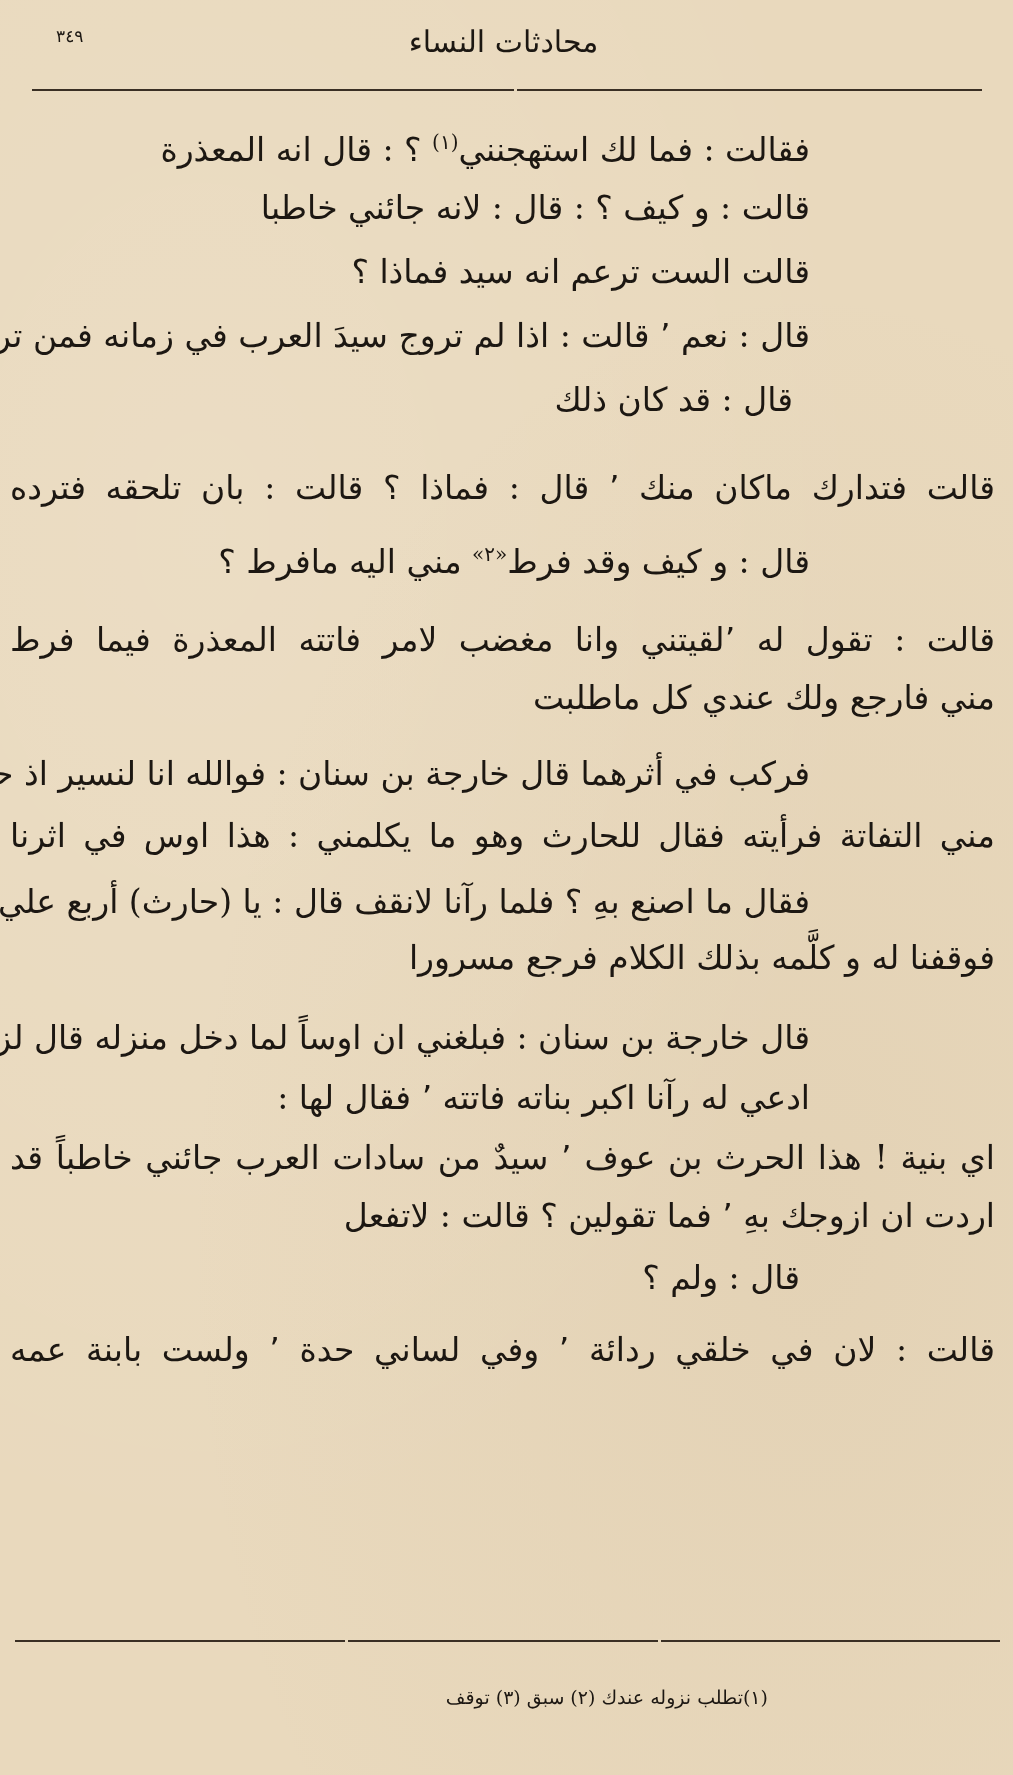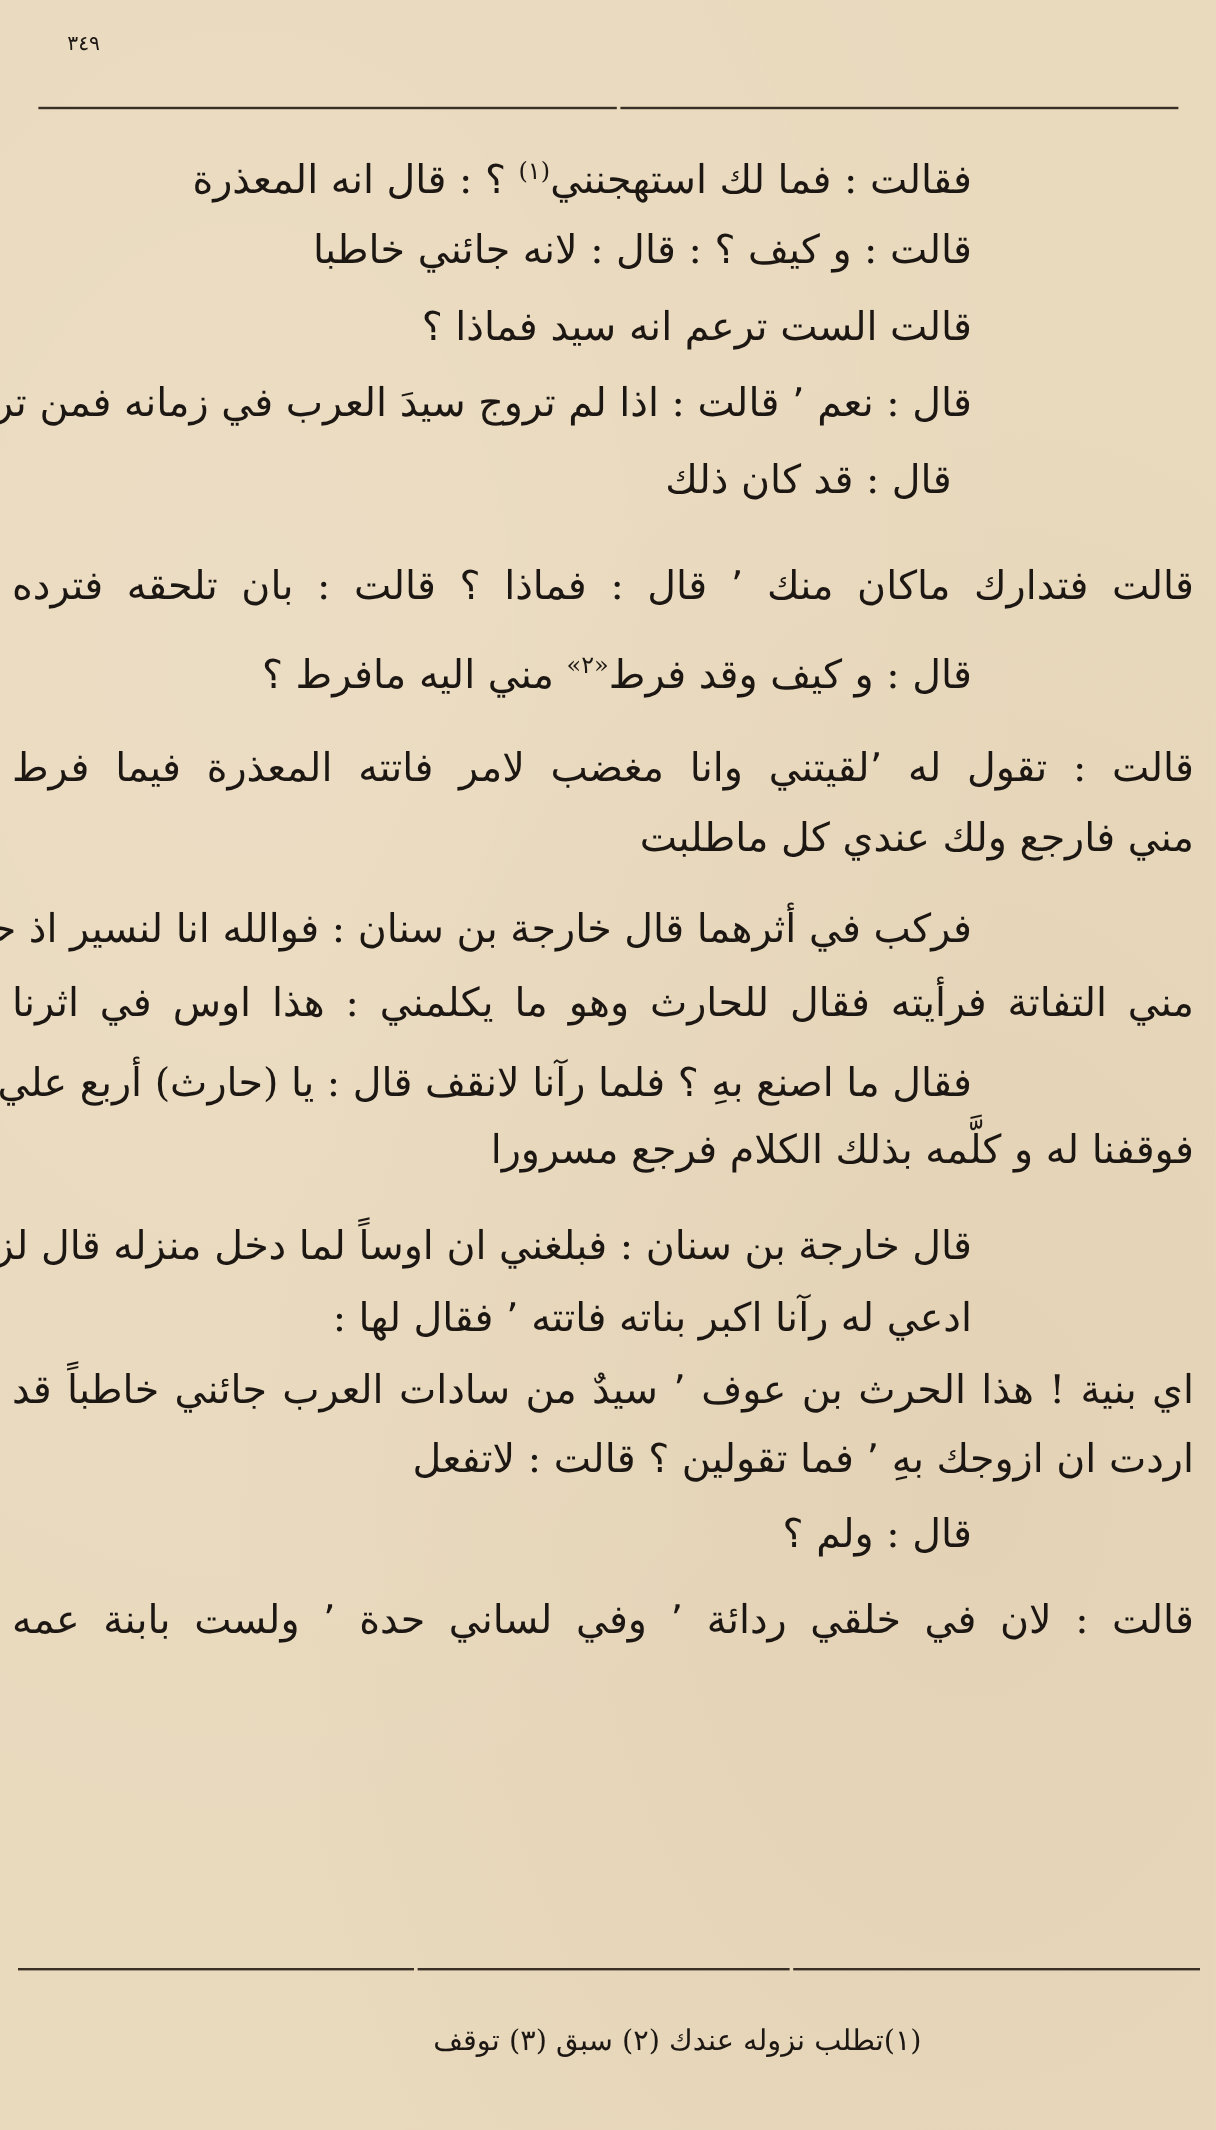"محادثات النساء" div.running-title { html: none -> <div>محادثات النساء</div> }
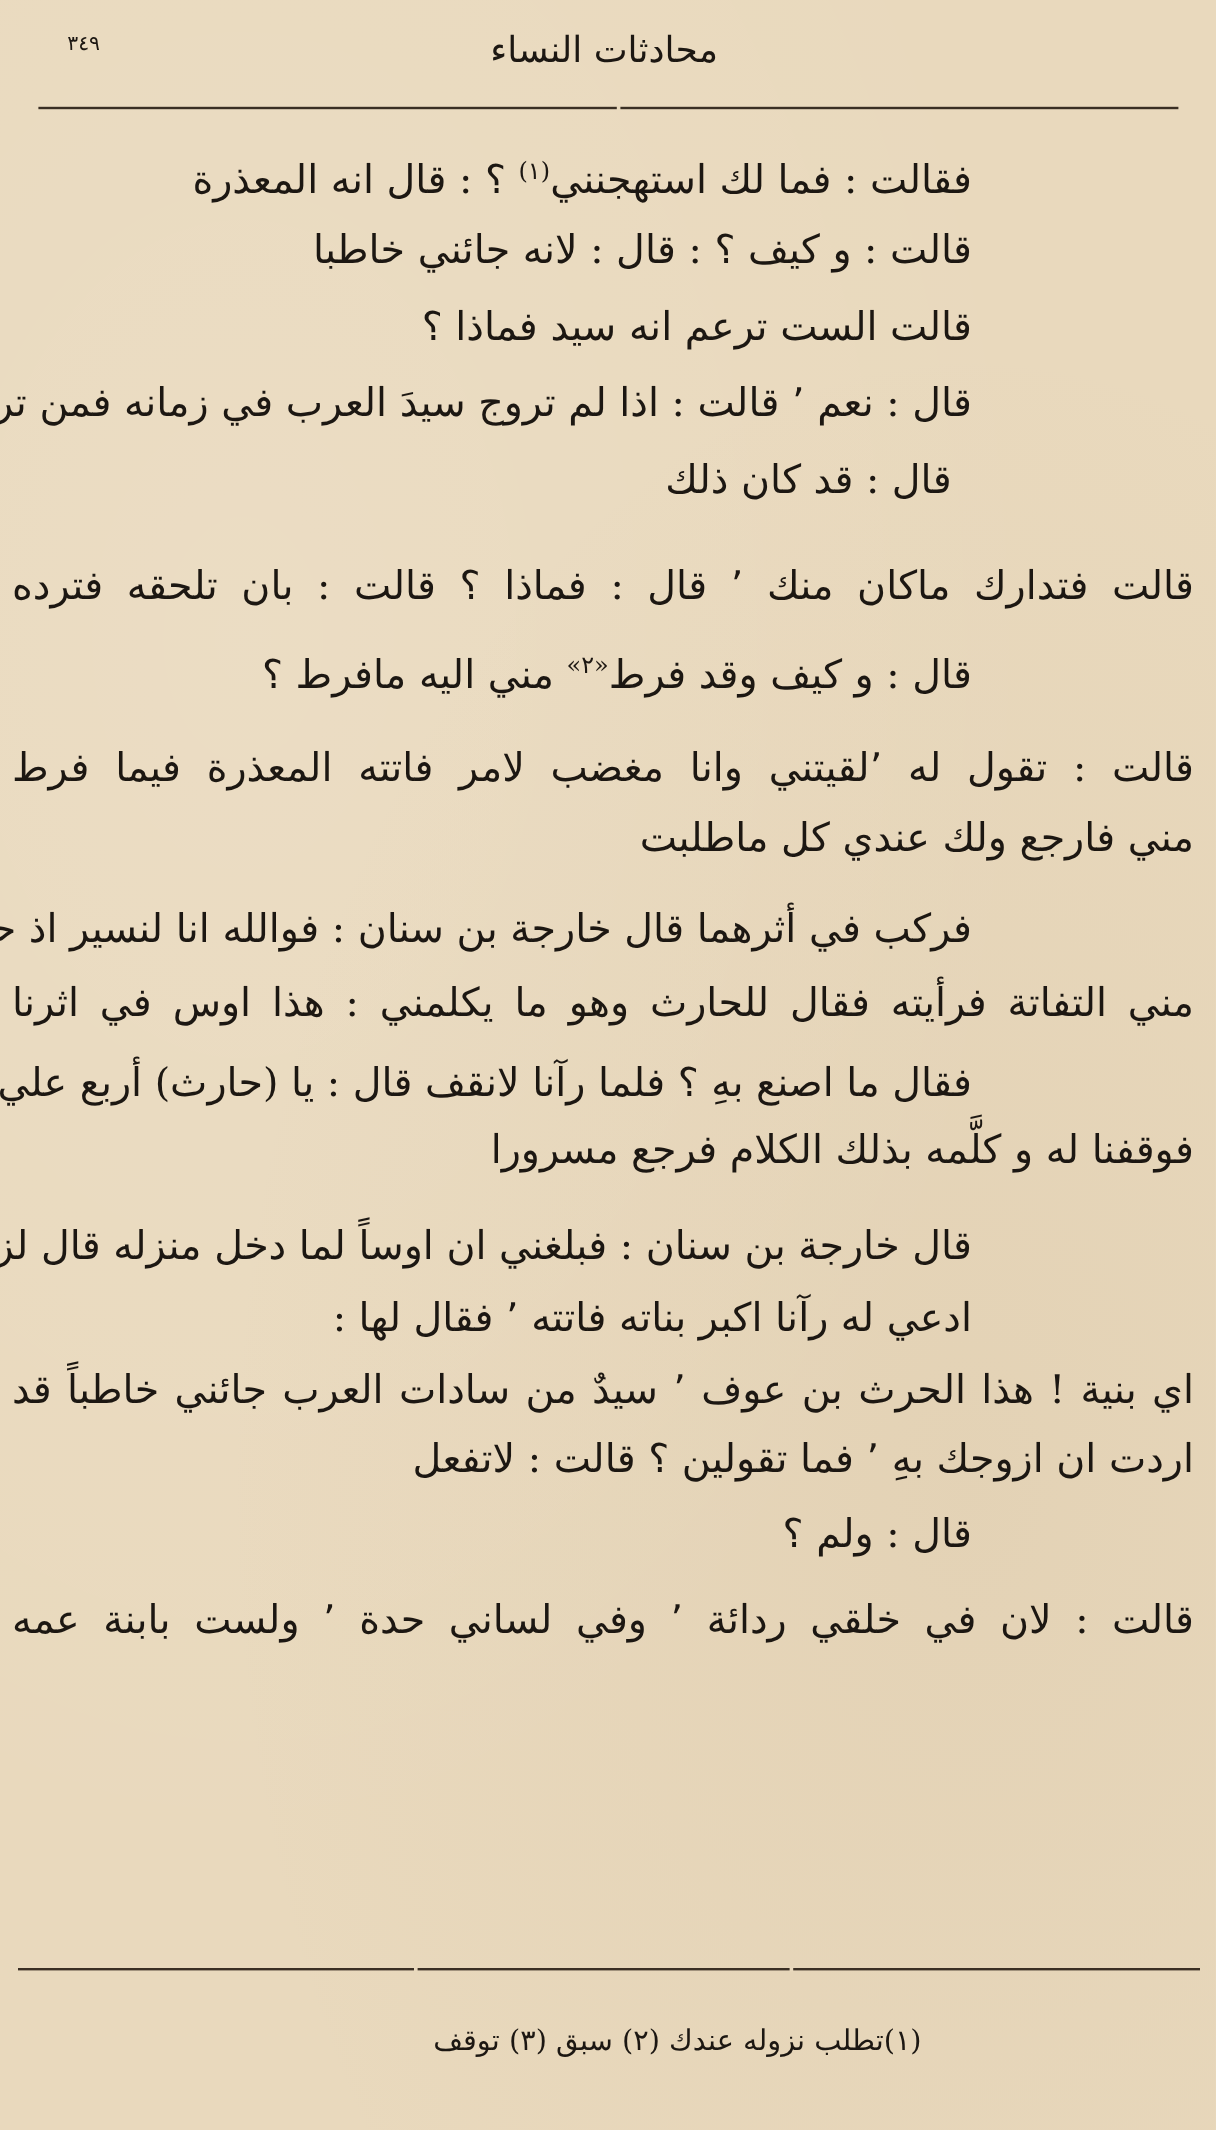"قال : ولم ؟" div.line { right: 185px -> 195px }
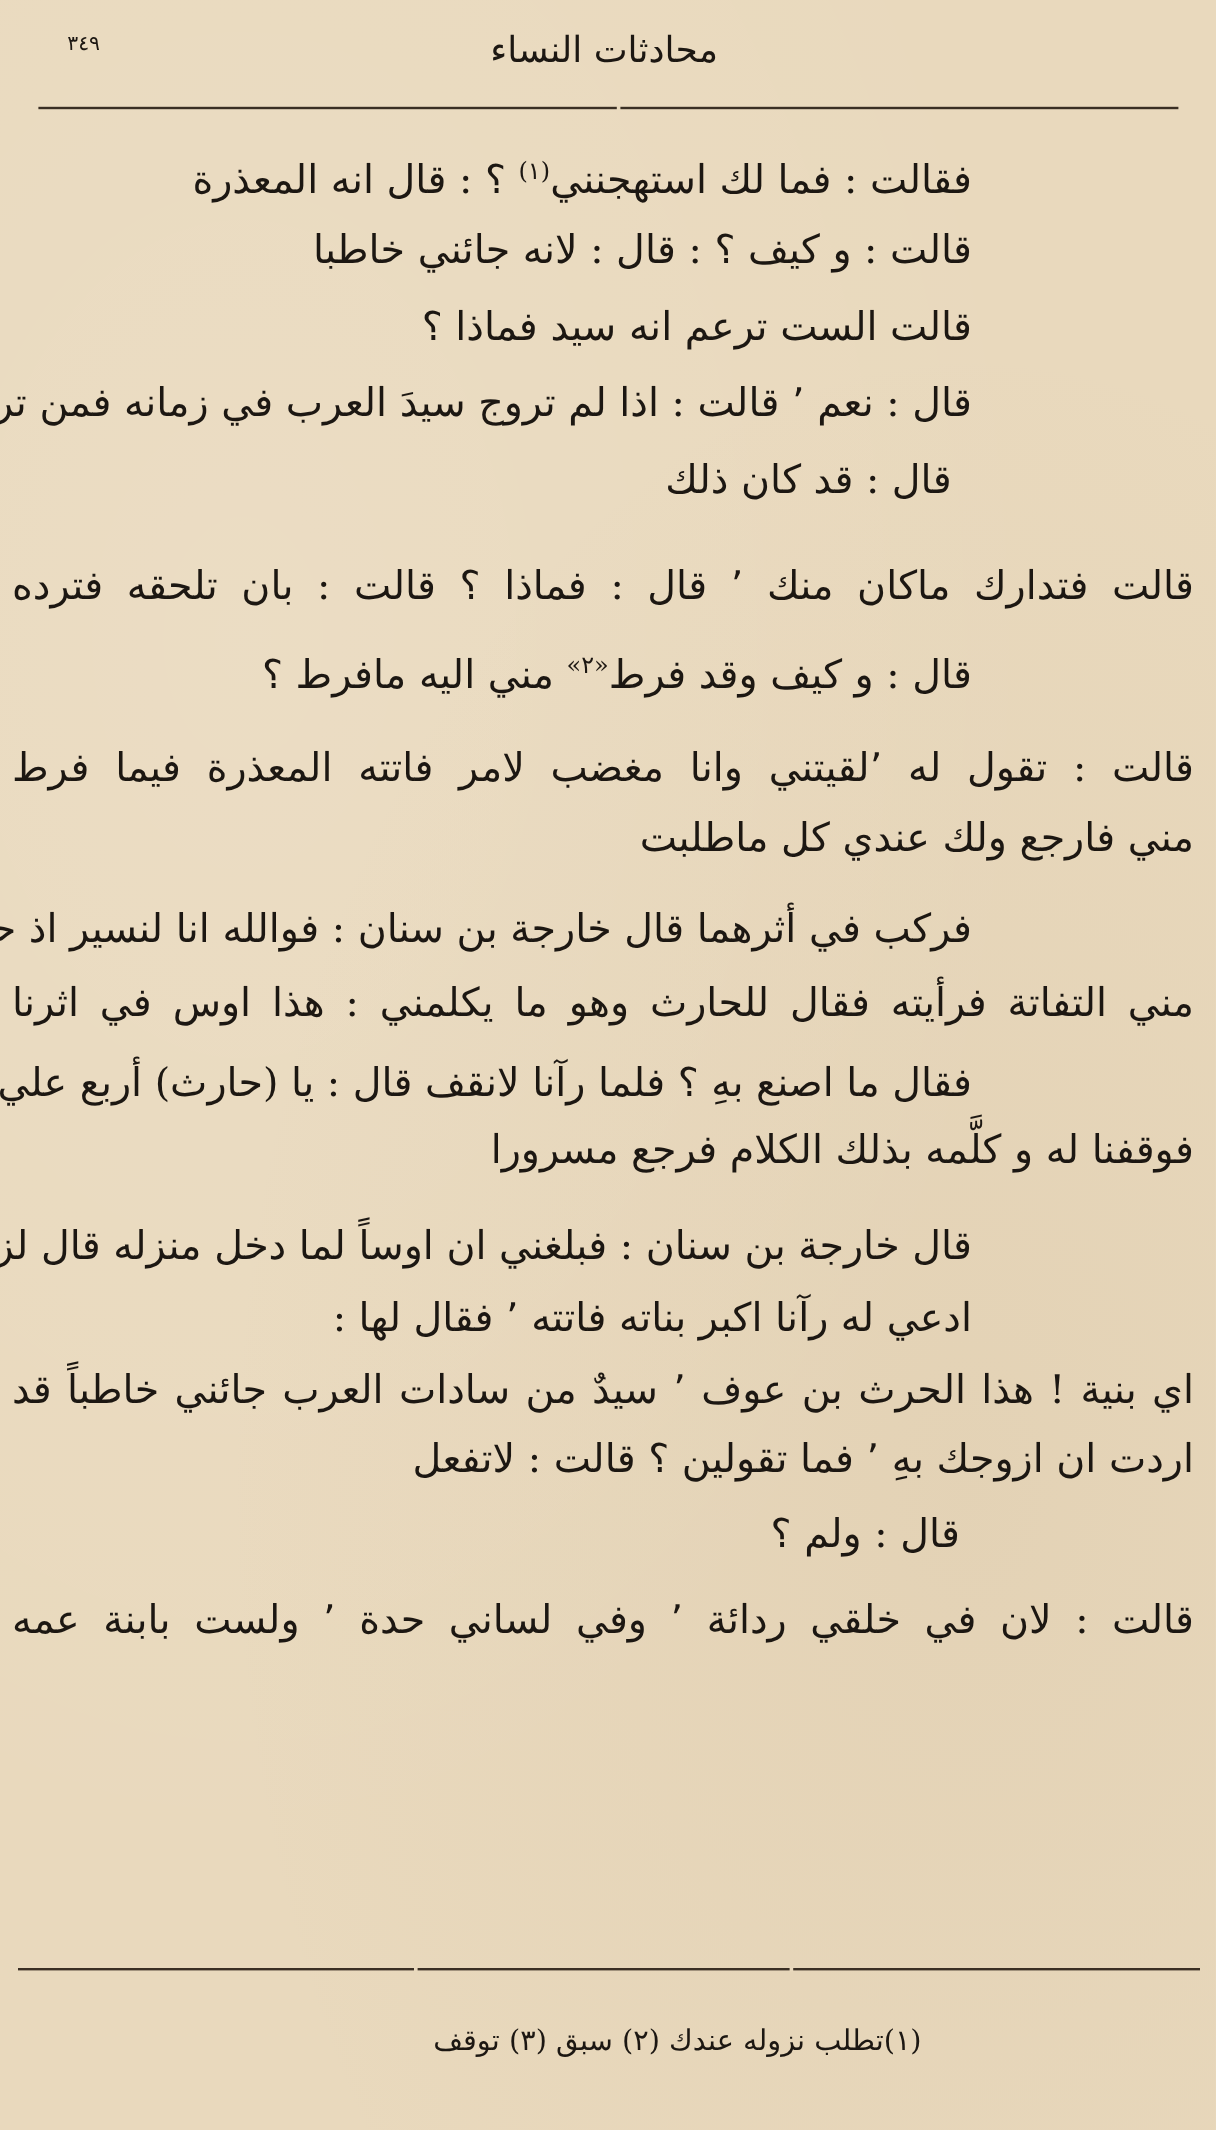"(١)تطلب نزوله عندك (٢) سبق" .footnotes { font-size: 24px -> 19px }
